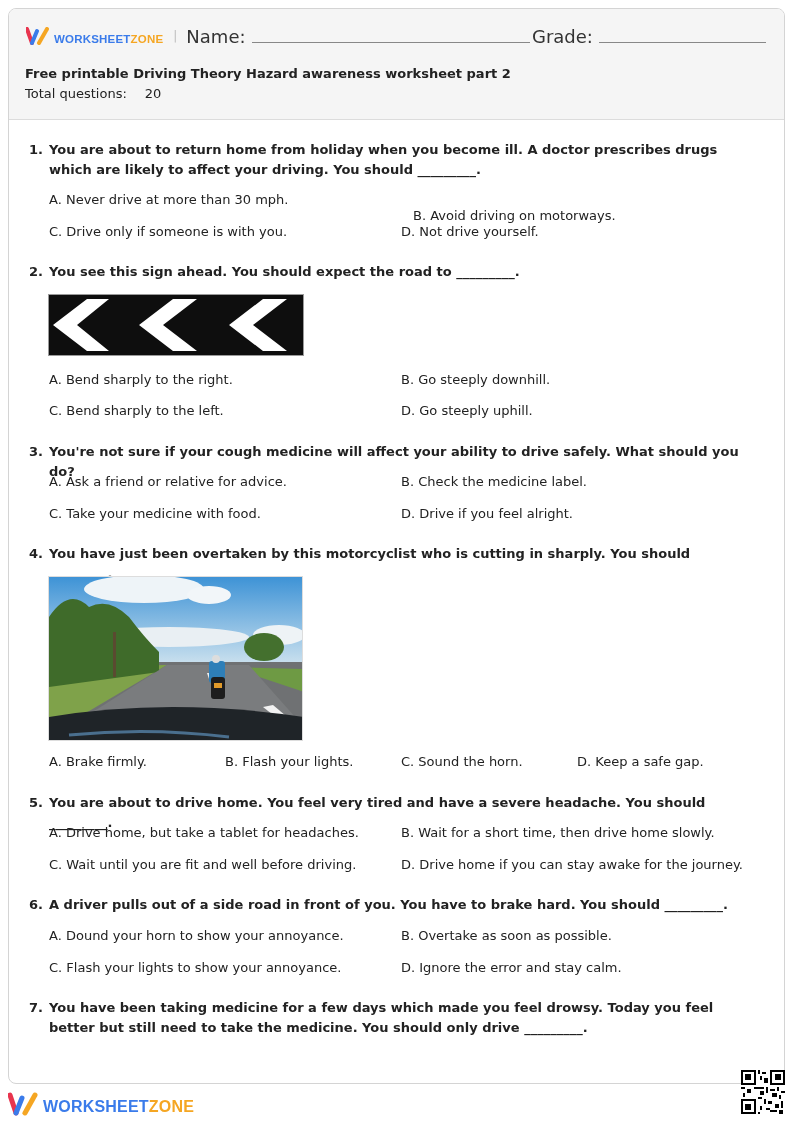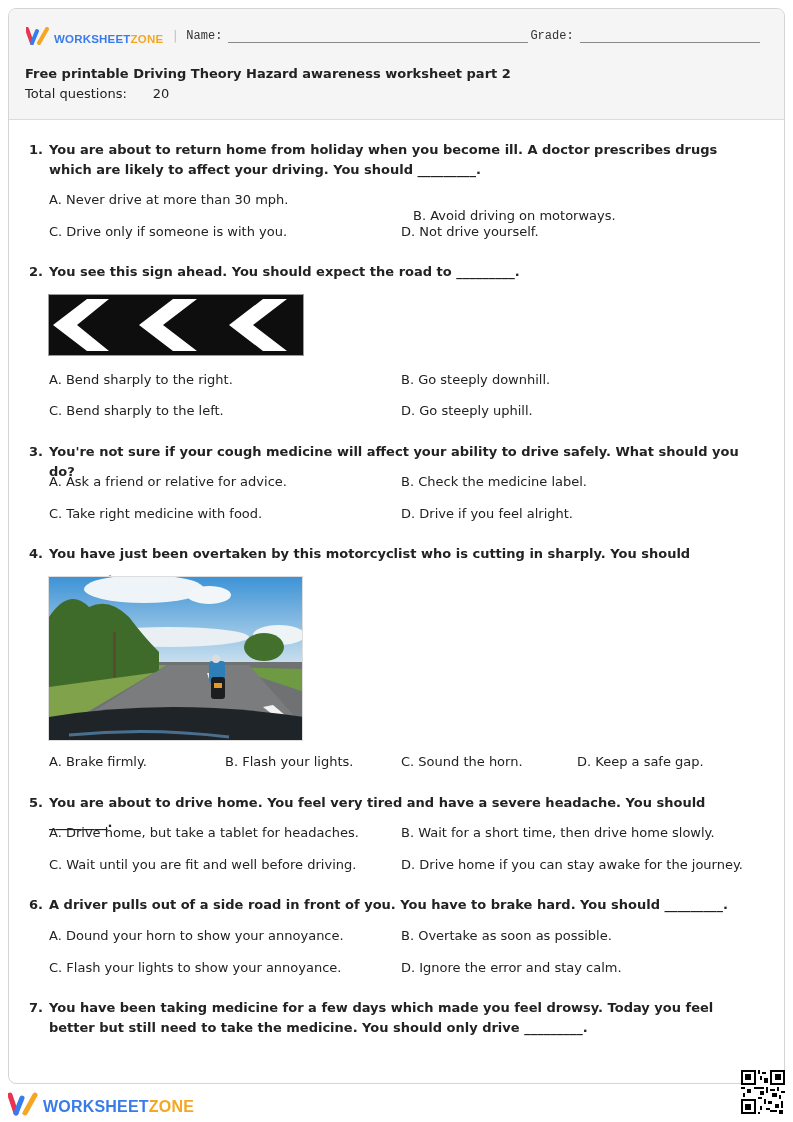"Name:" .field-label { font-family: Liberation Mono, monospace -> none; font-size: 12px -> 18px }
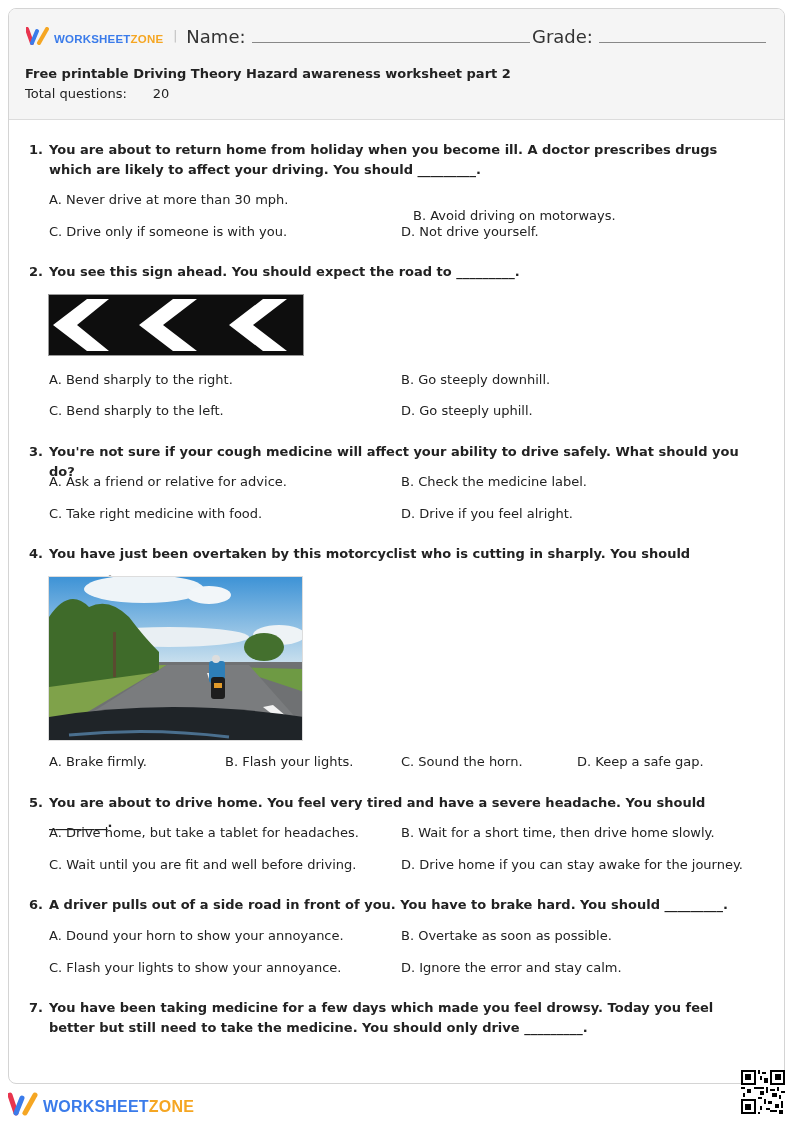"20" .total .num { margin-left: 26px -> 18px }
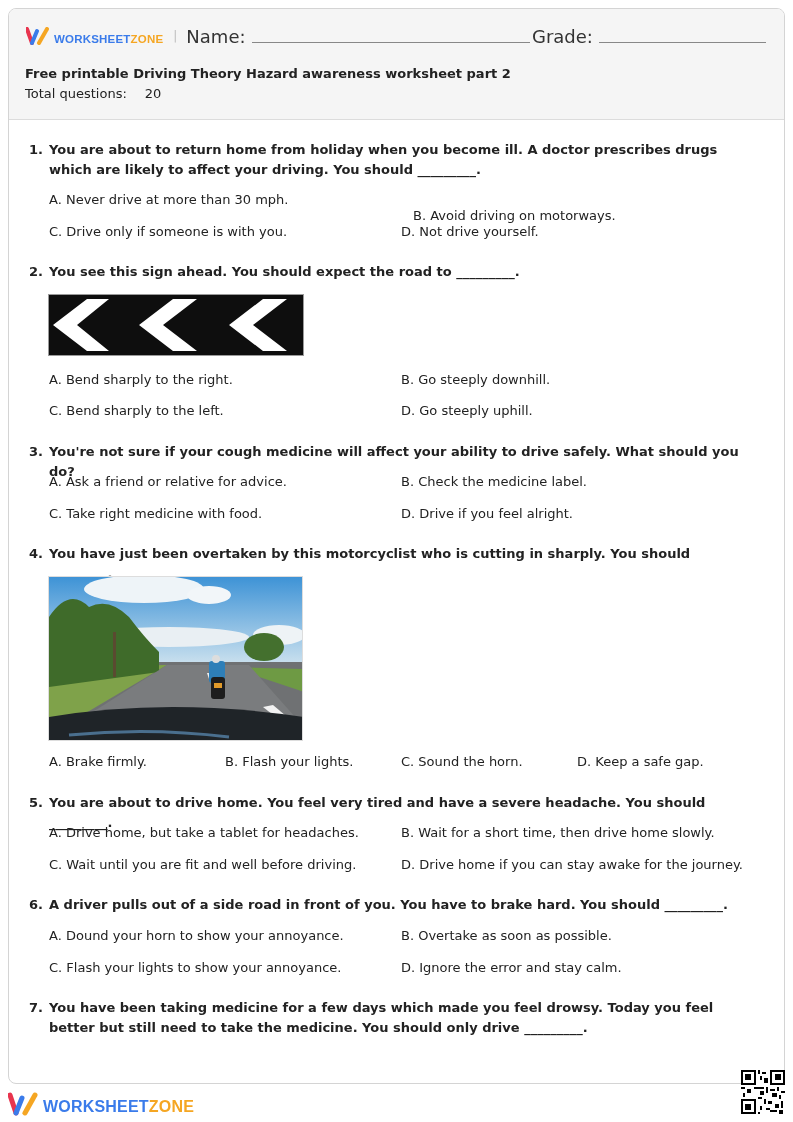"C. Take right medicine with" span.opt { text: right -> your }
